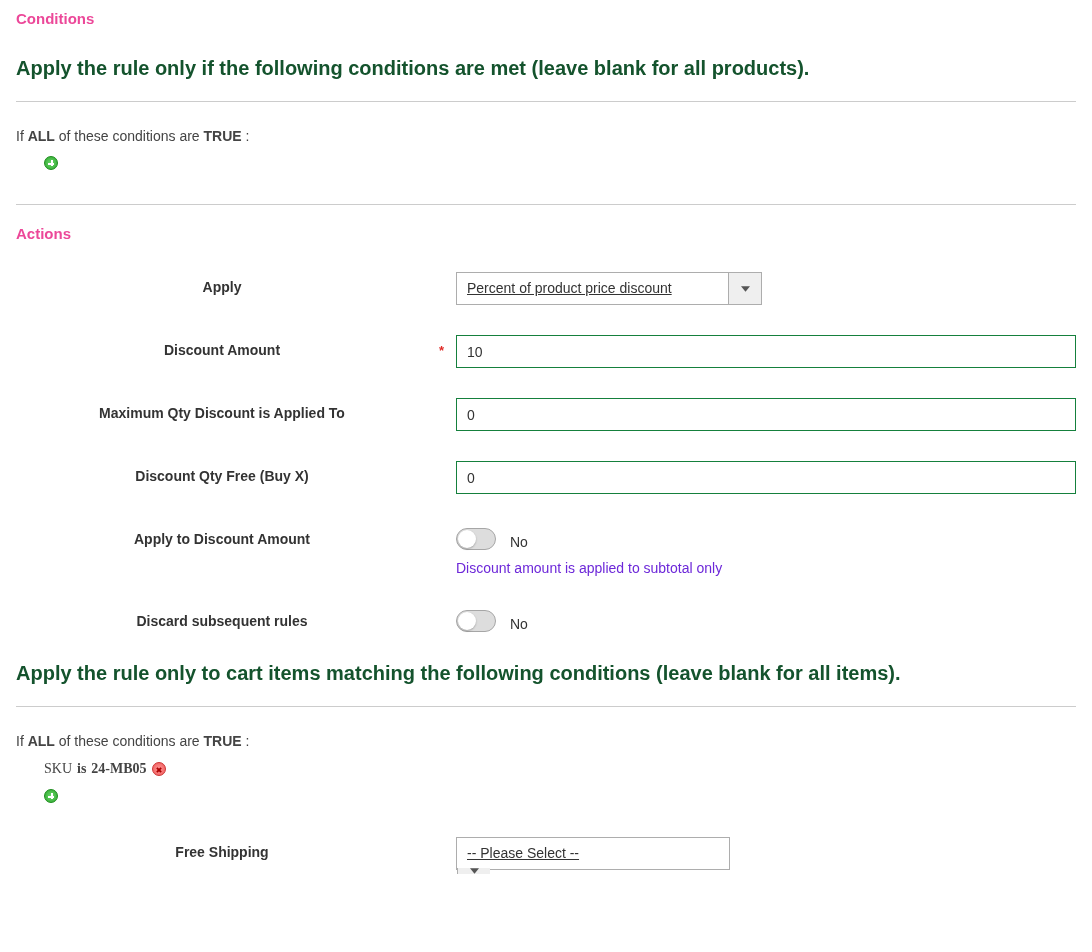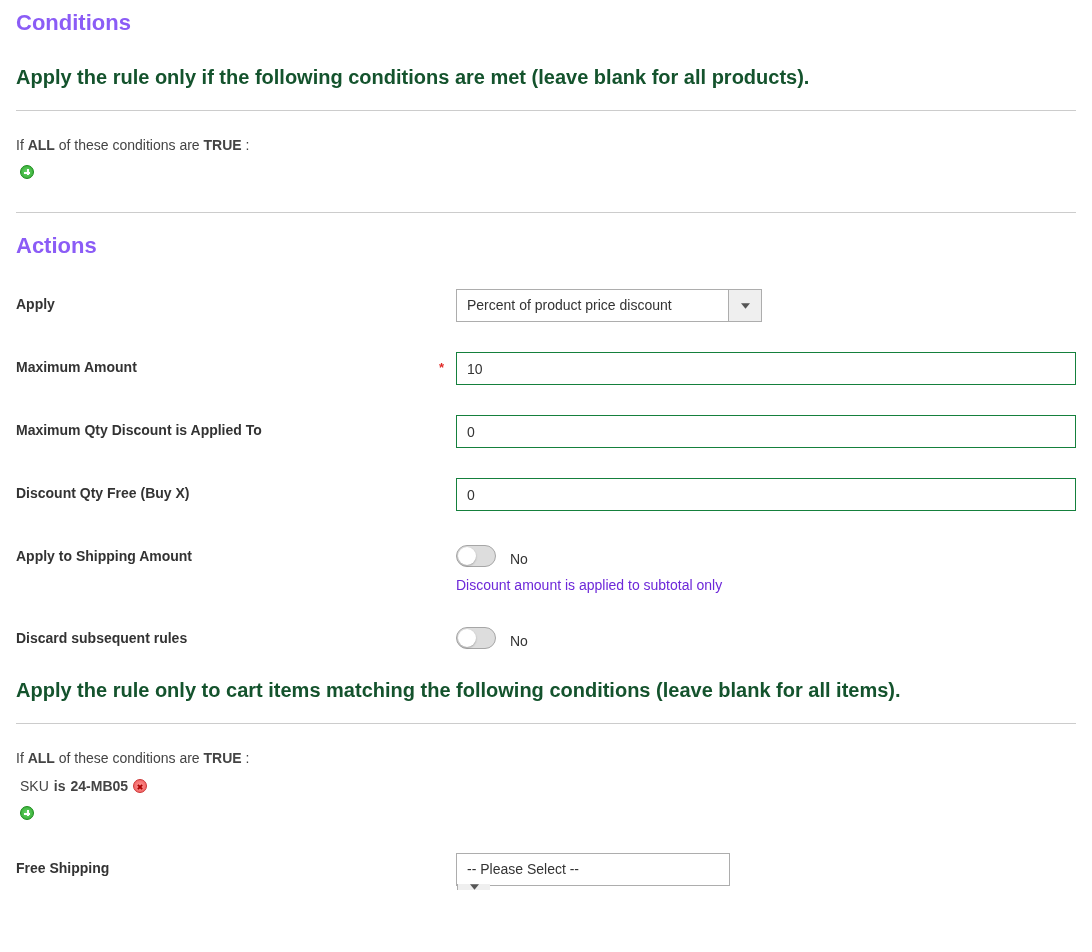"Conditions" .section-title { color: #8b5cf6 -> #ec4899; font-size: 22px -> 15px }
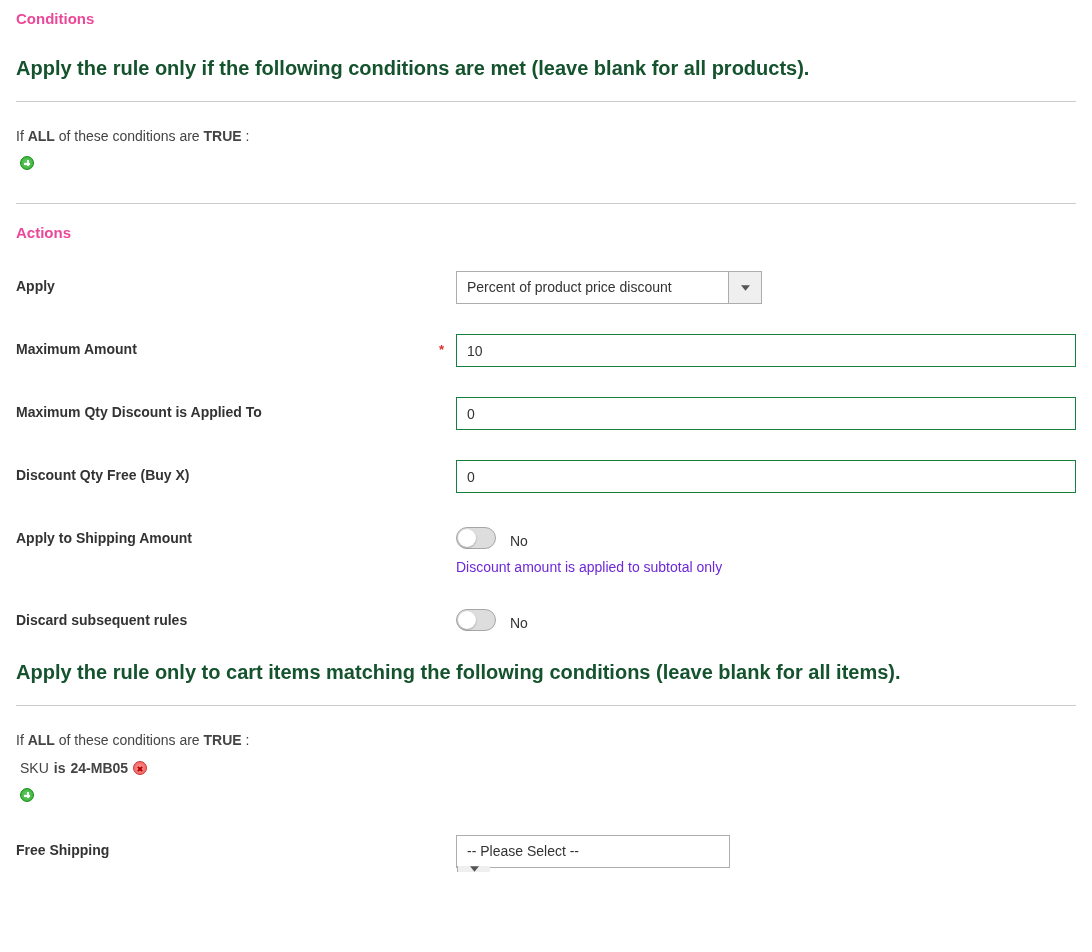"Apply" .form-label { text-align: left -> center }
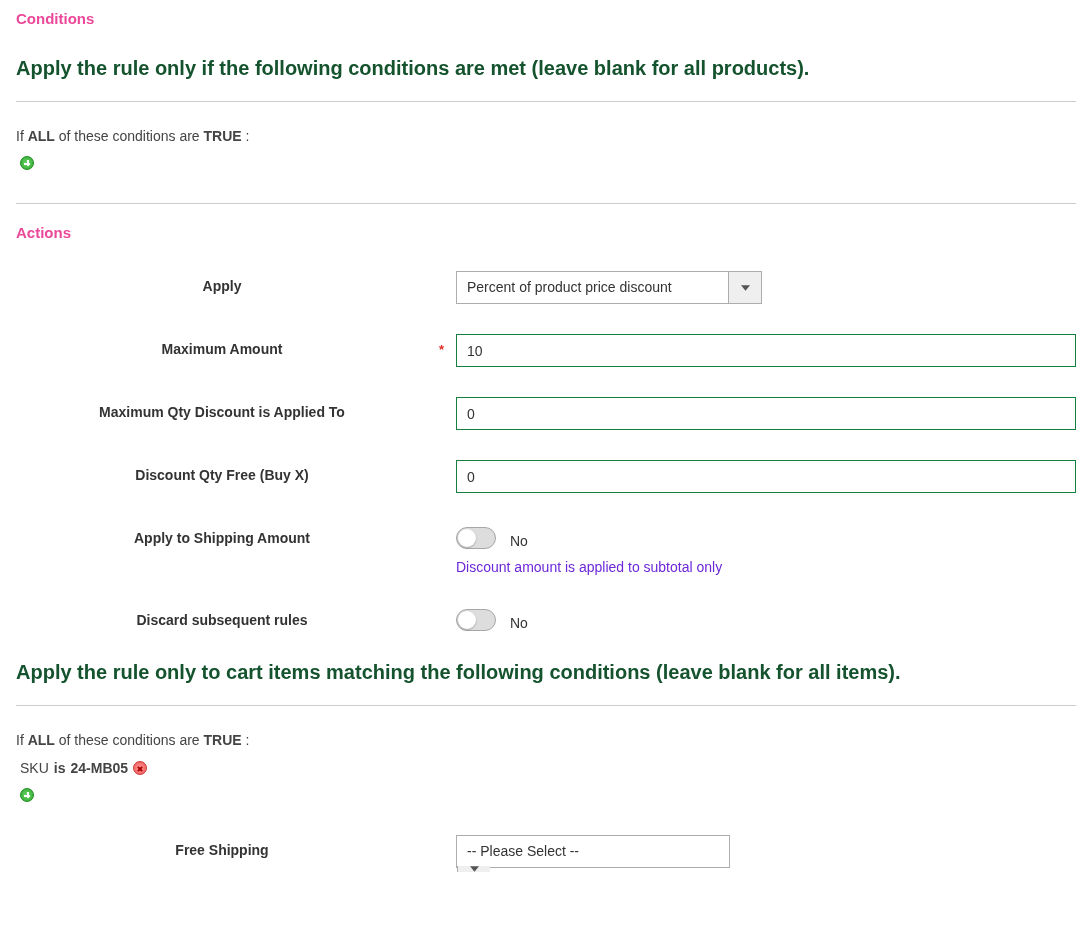"Percent of product price discount" .select-wrap .value { text-decoration: none -> underline }
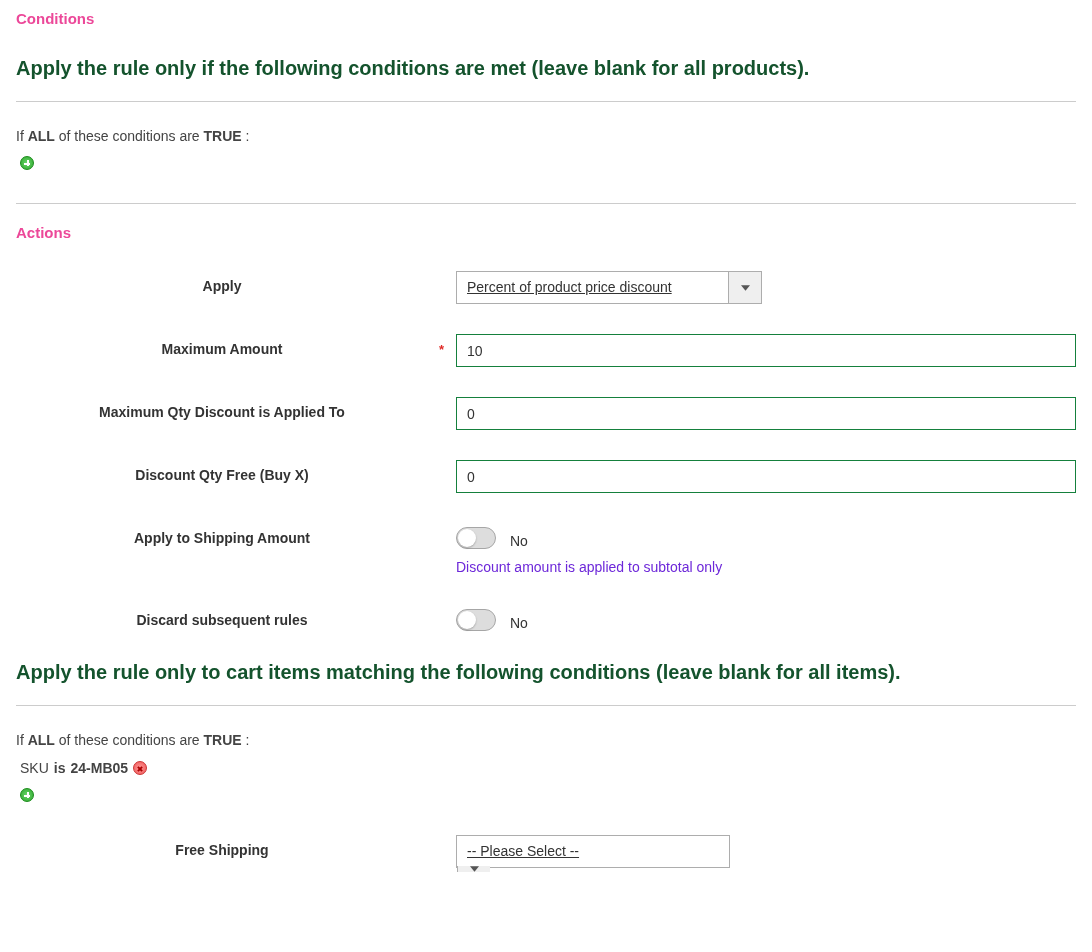"Maximum Amount" div.form-label { text: Maximum -> Discount }
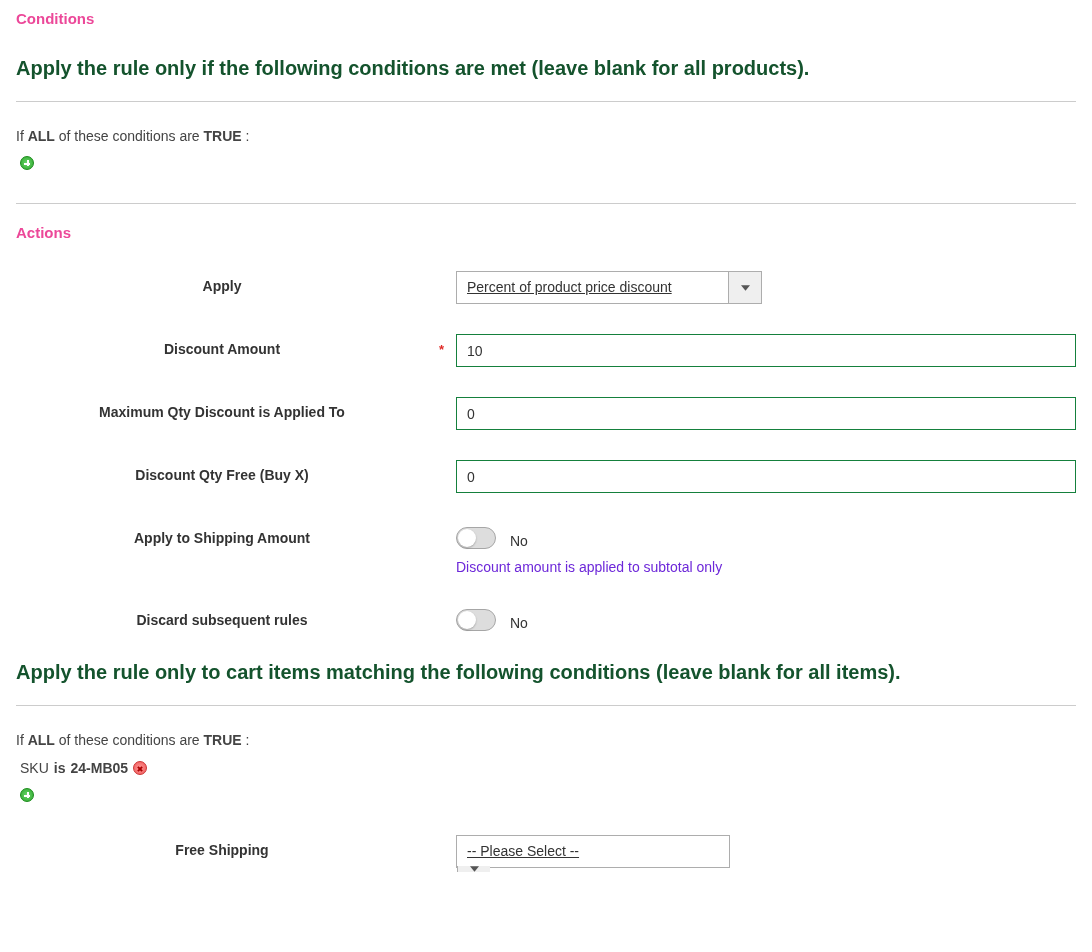"Apply to Shipping Amount" div.form-label { text: Shipping -> Discount }
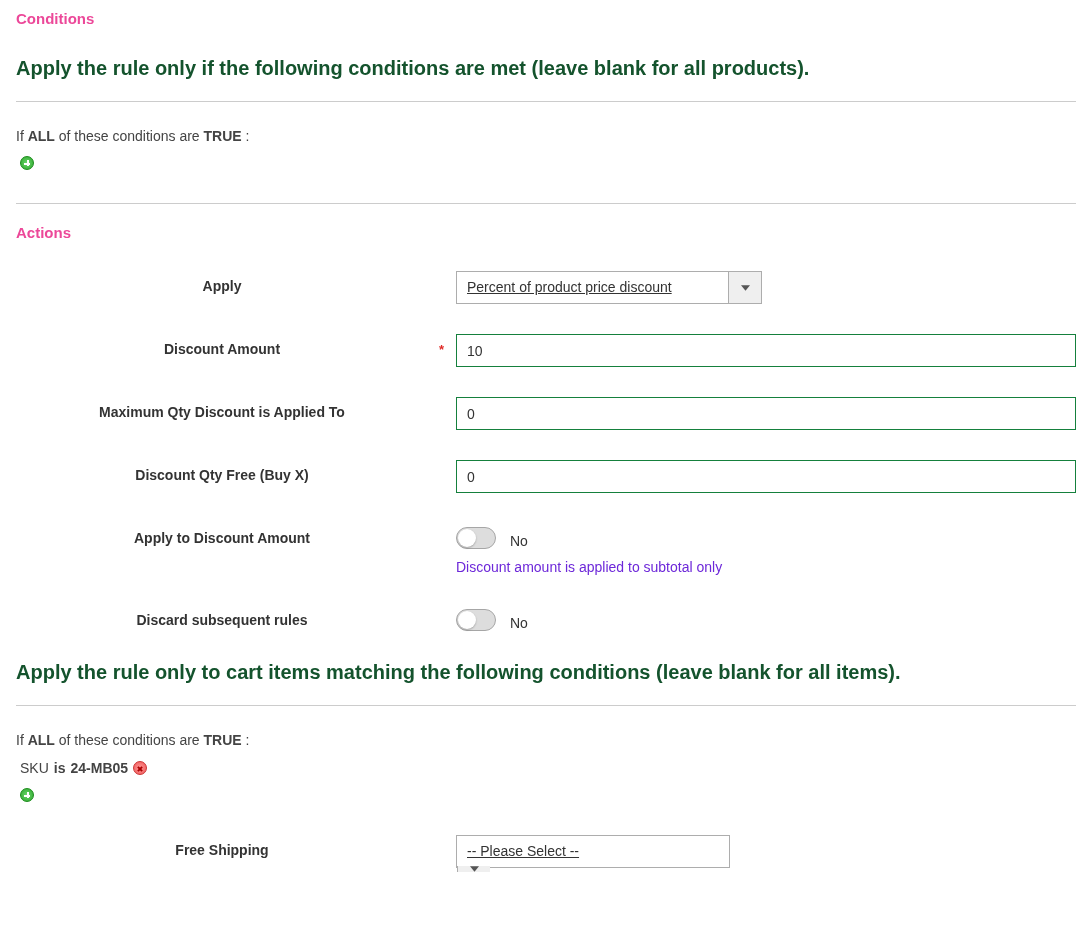"SKU" .cond-children { font-family: none -> Liberation Serif, serif; margin-left: 4px -> 28px }
